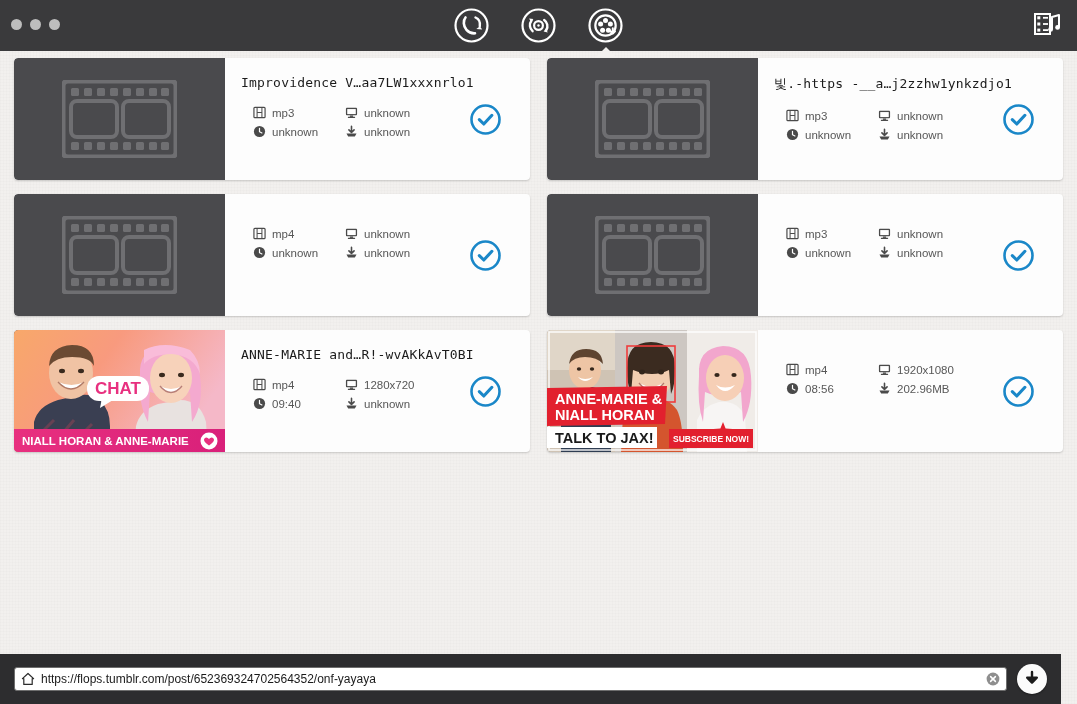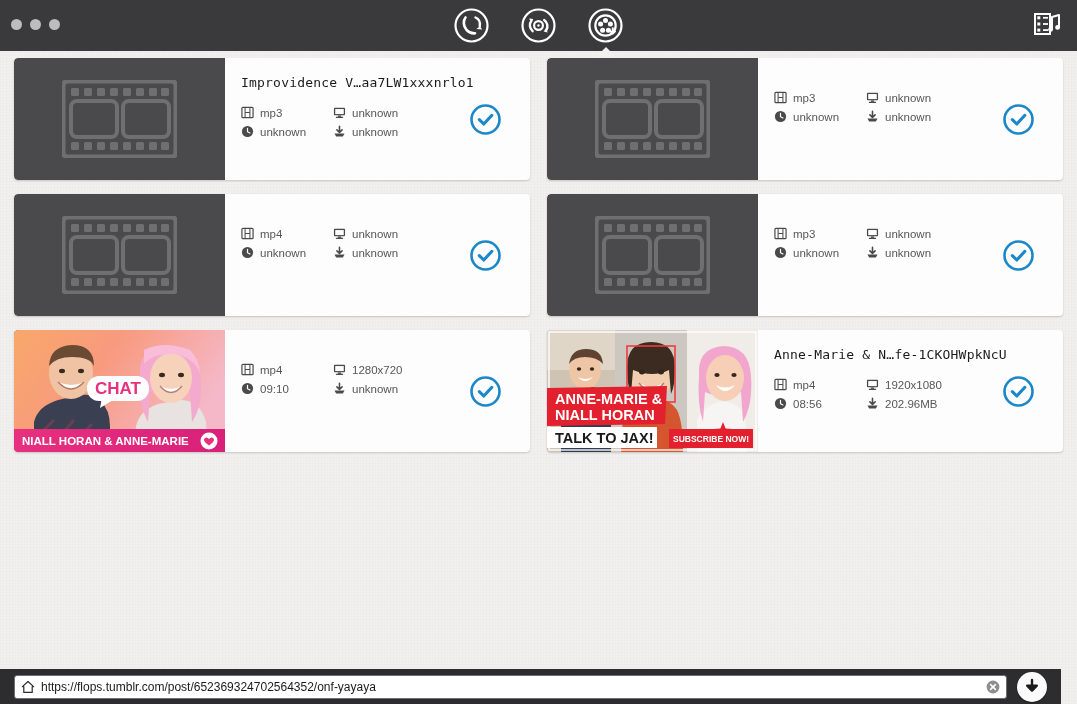"빛.-https -__a…j2zzhw1ynkzdjo1" div.card-title { html: none -> <div>빛.-https -__a…j2zzhw1ynkzdjo1</div> }
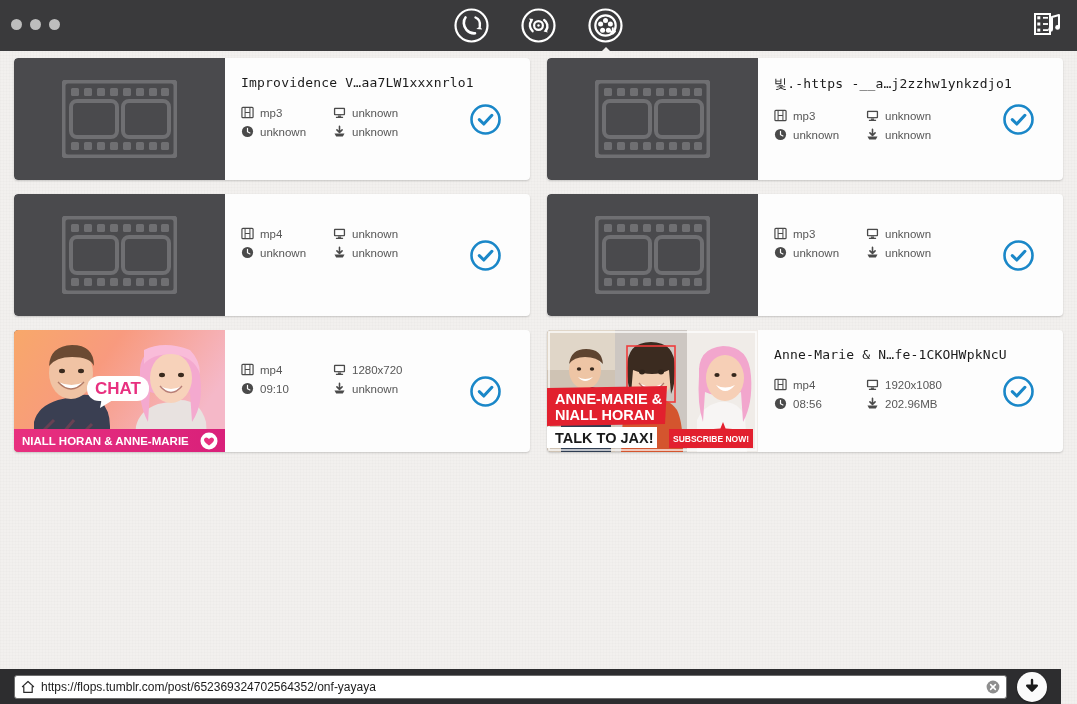"mp3" .meta-item { margin-left: none -> 12px }
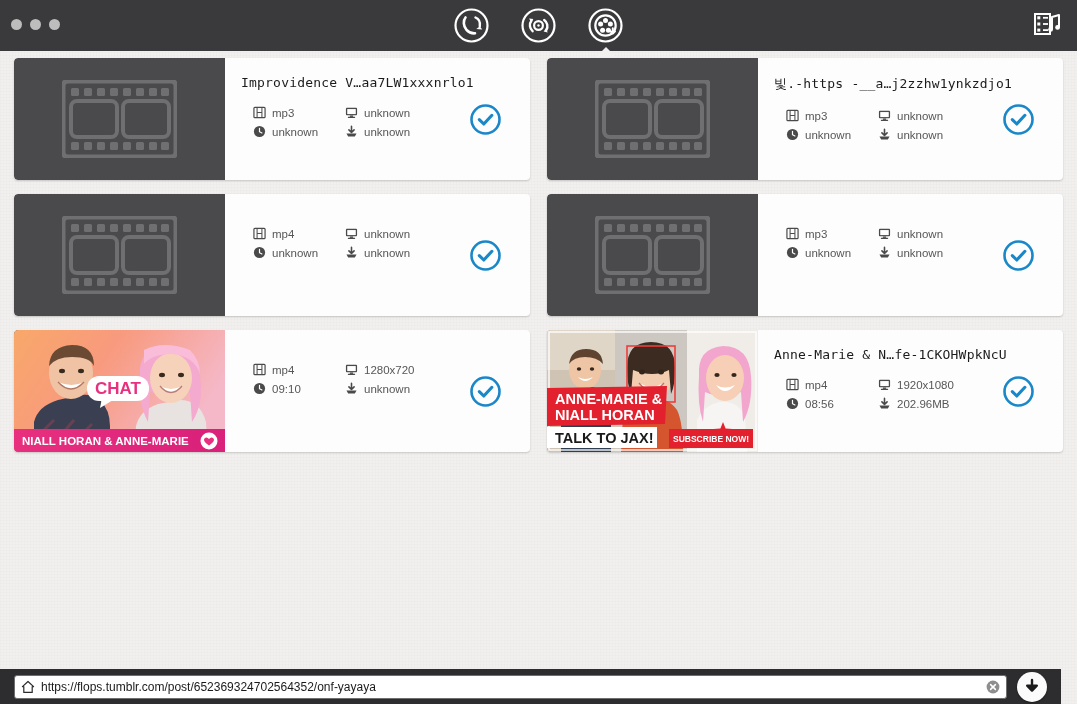"ANNE-MARIE and…R!-wvAKkAvT0BI" div.card-title { html: none -> <div>ANNE-MARIE and…R!-wvAKkAvT0BI</div> }
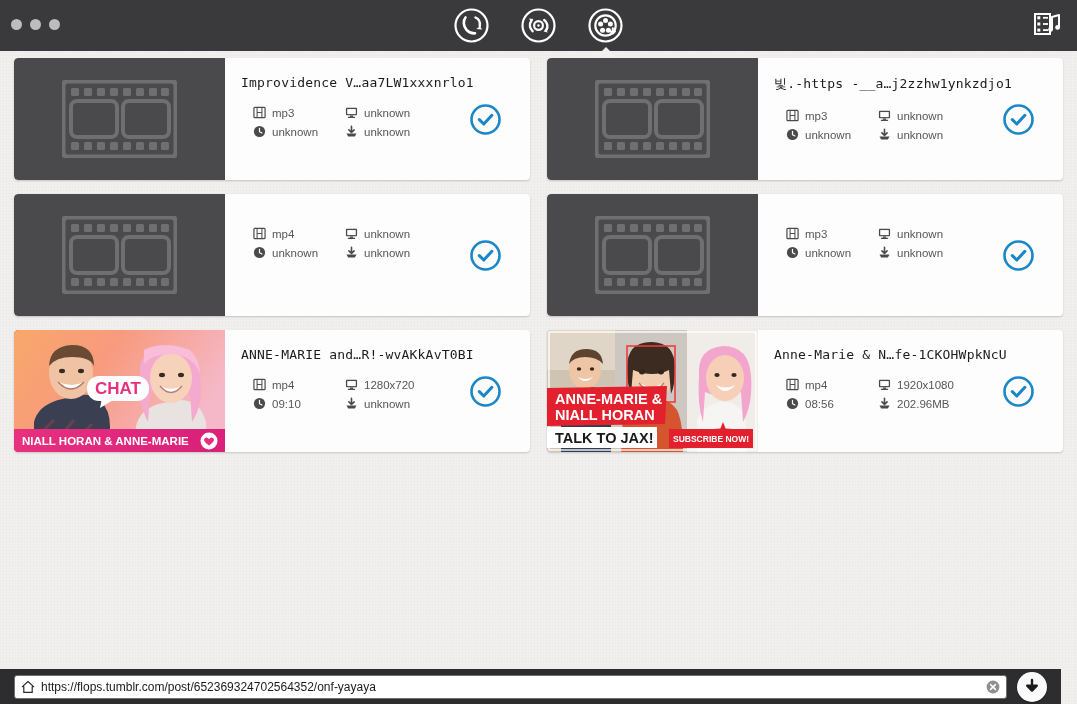"Anne-Marie & N…fe-1CKOHWpkNcU" div.card-title { html: <div>Anne-Marie &amp; N…fe-1CKOHWpkNcU</div> -> none }
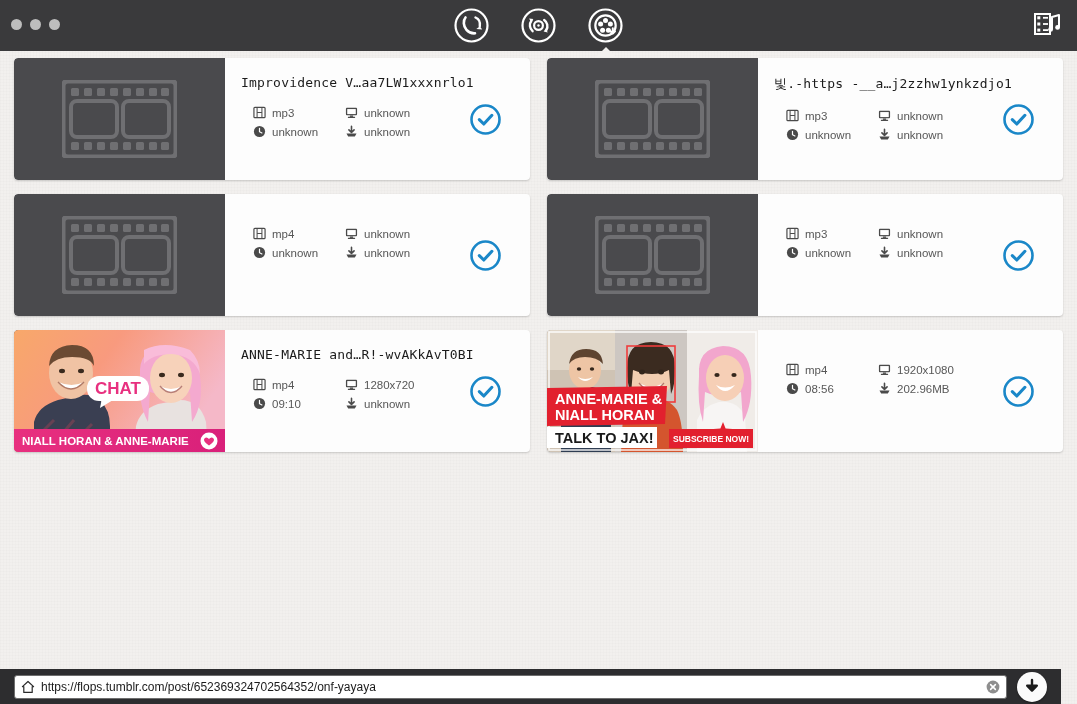"09:10" span { text: 09:10 -> 09:40 }
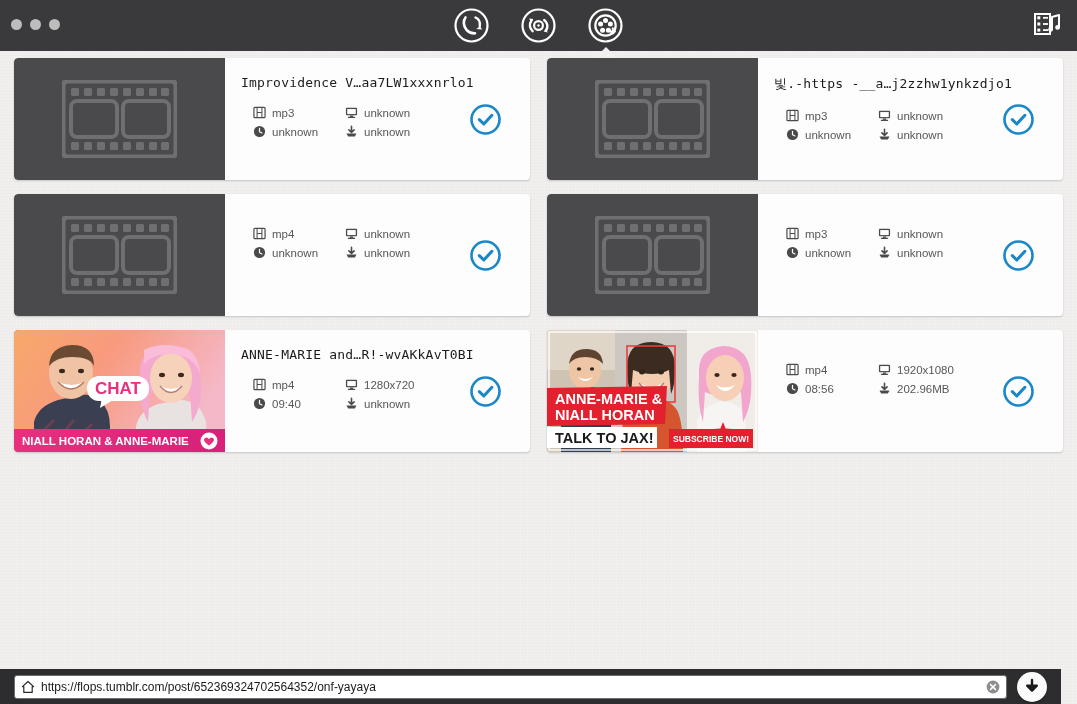"https://flops.tumblr.com/post/6523693247" #bottombar { height: 35px -> 50px }
